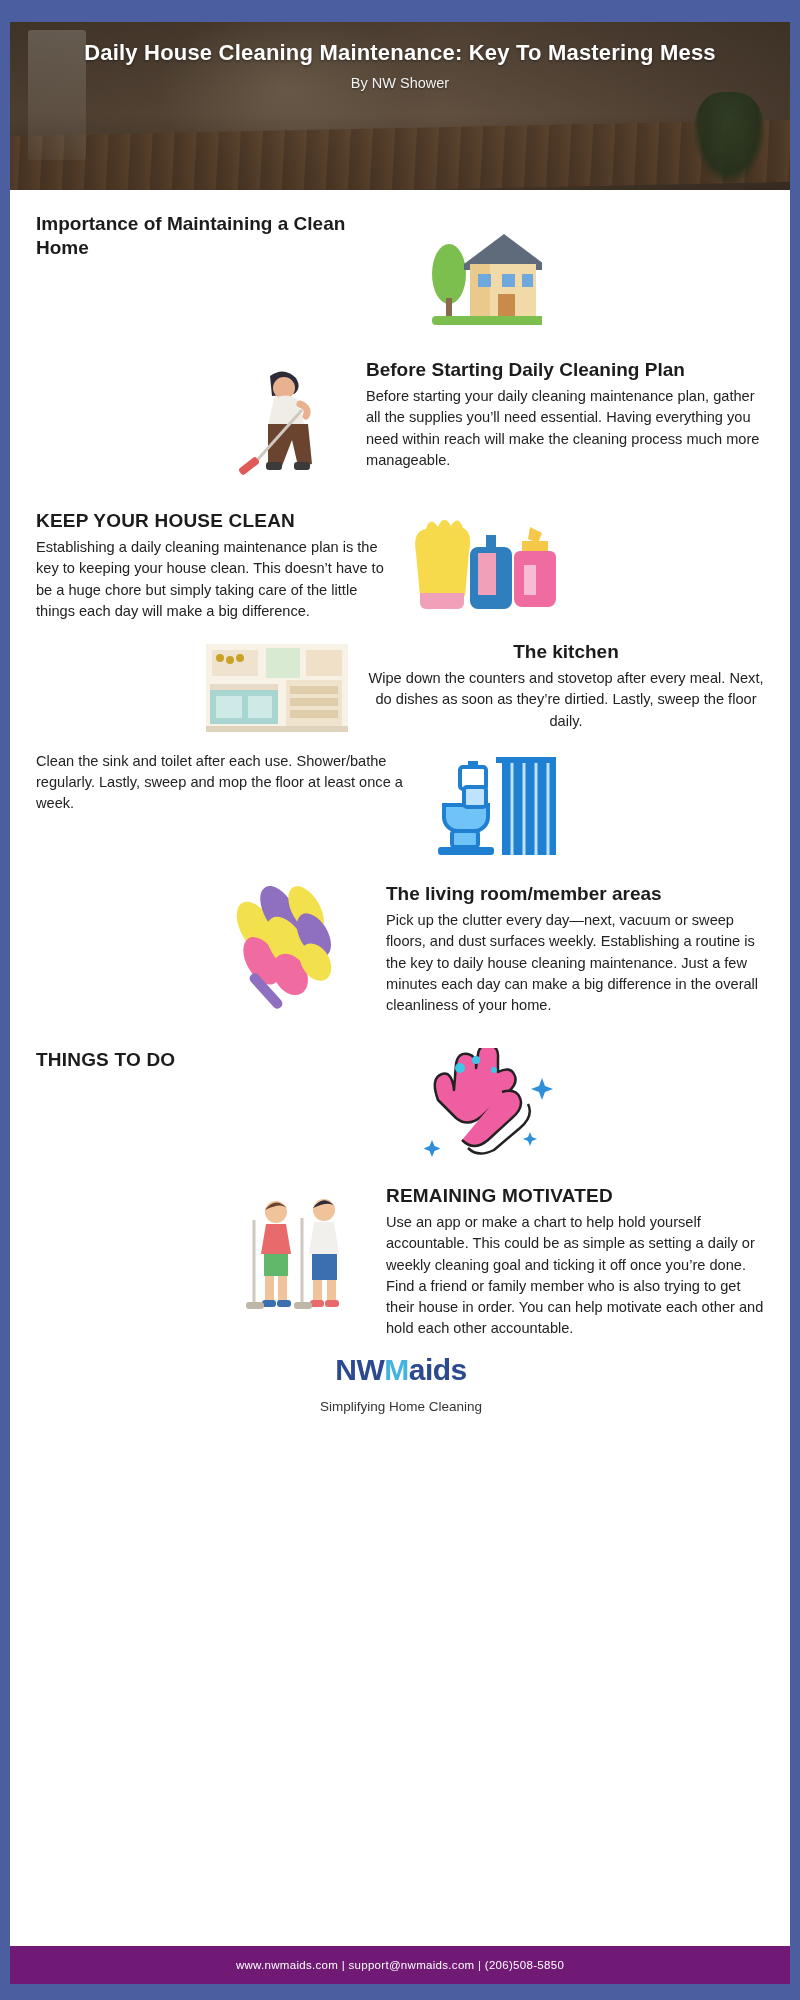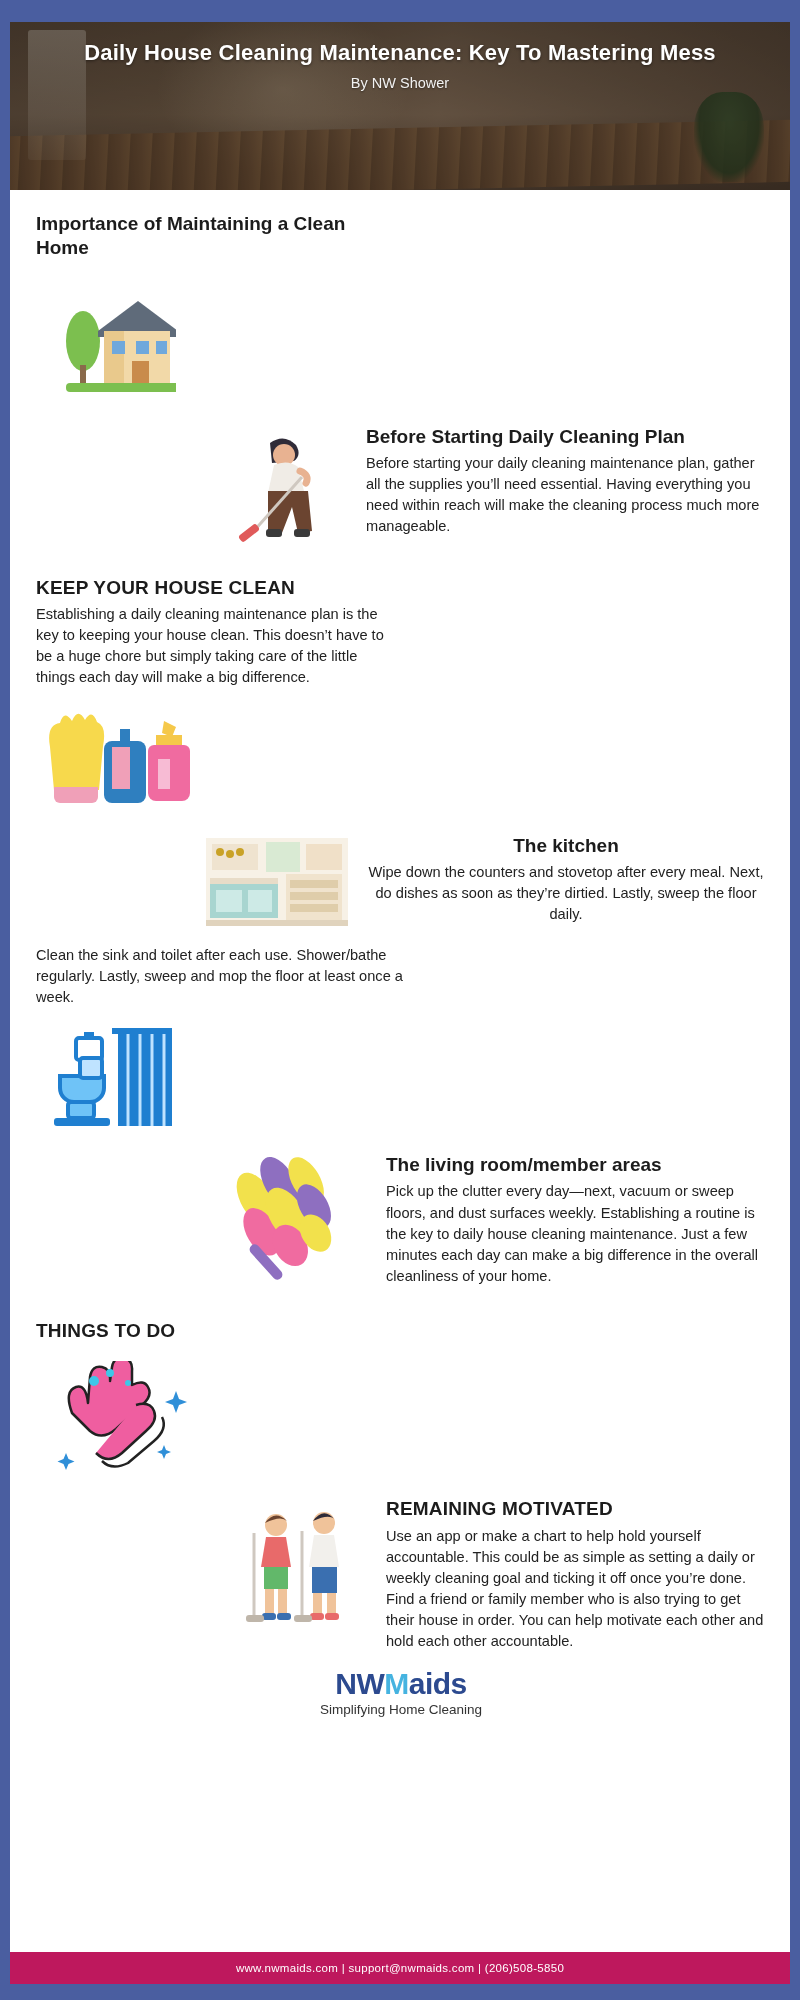"Importance of Maintaining a Clean" .section.img-right { flex-direction: column -> none }
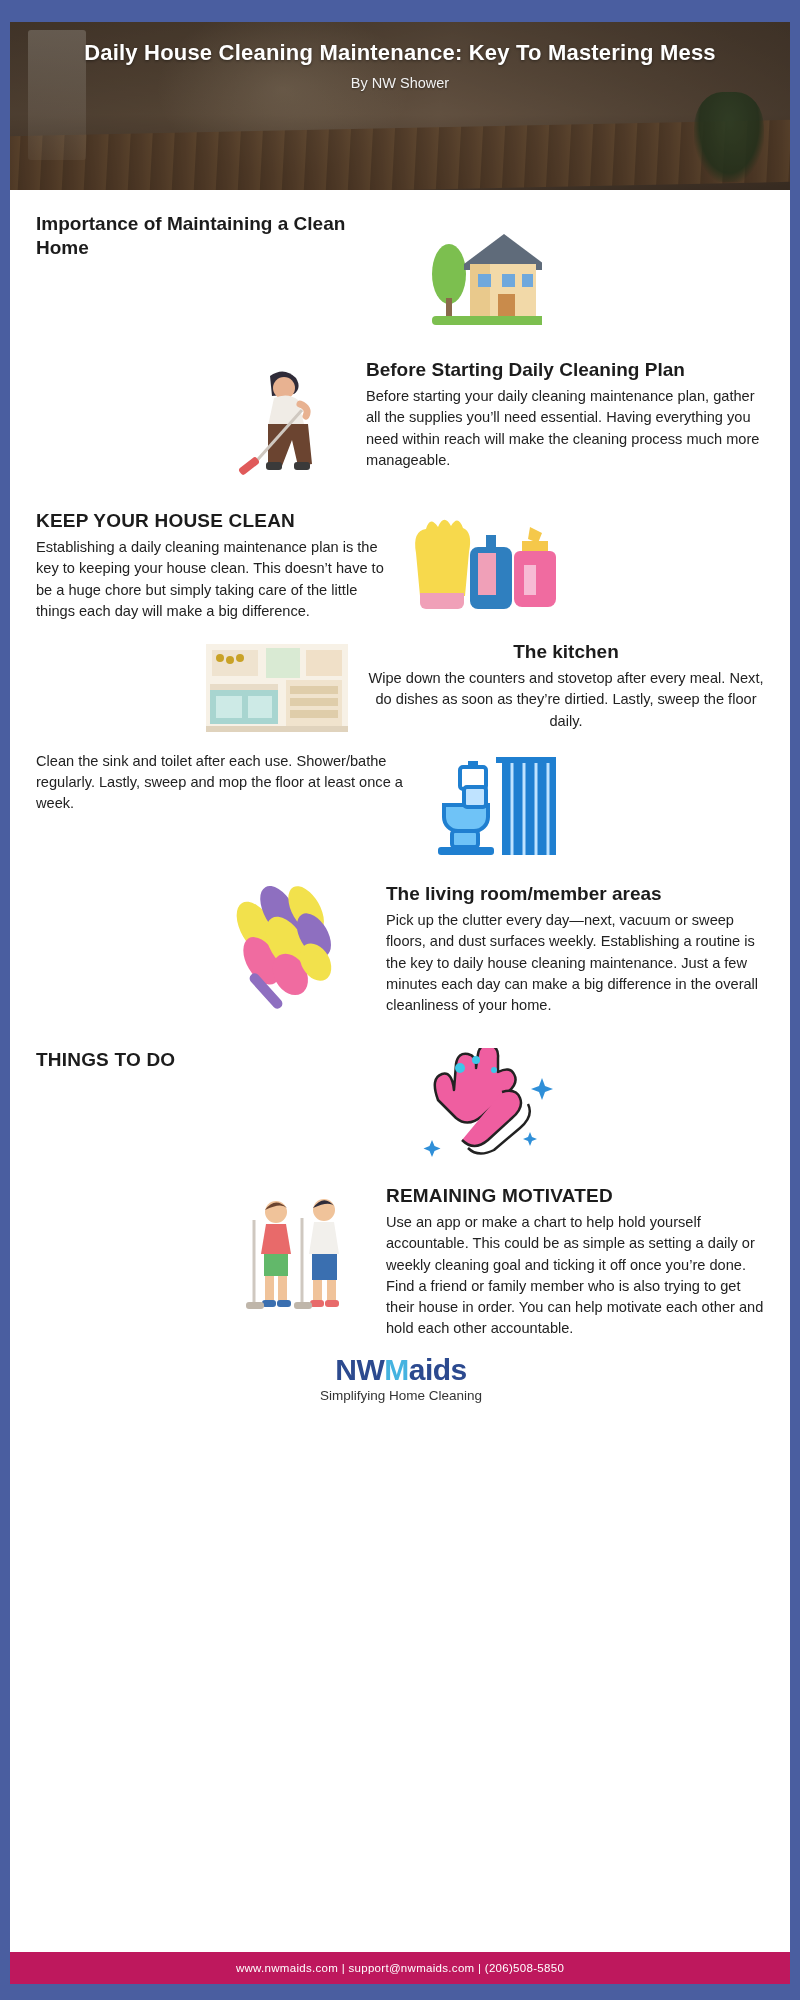"Simplifying Home Cleaning" .logo-tag { margin-top: 3px -> 14px }
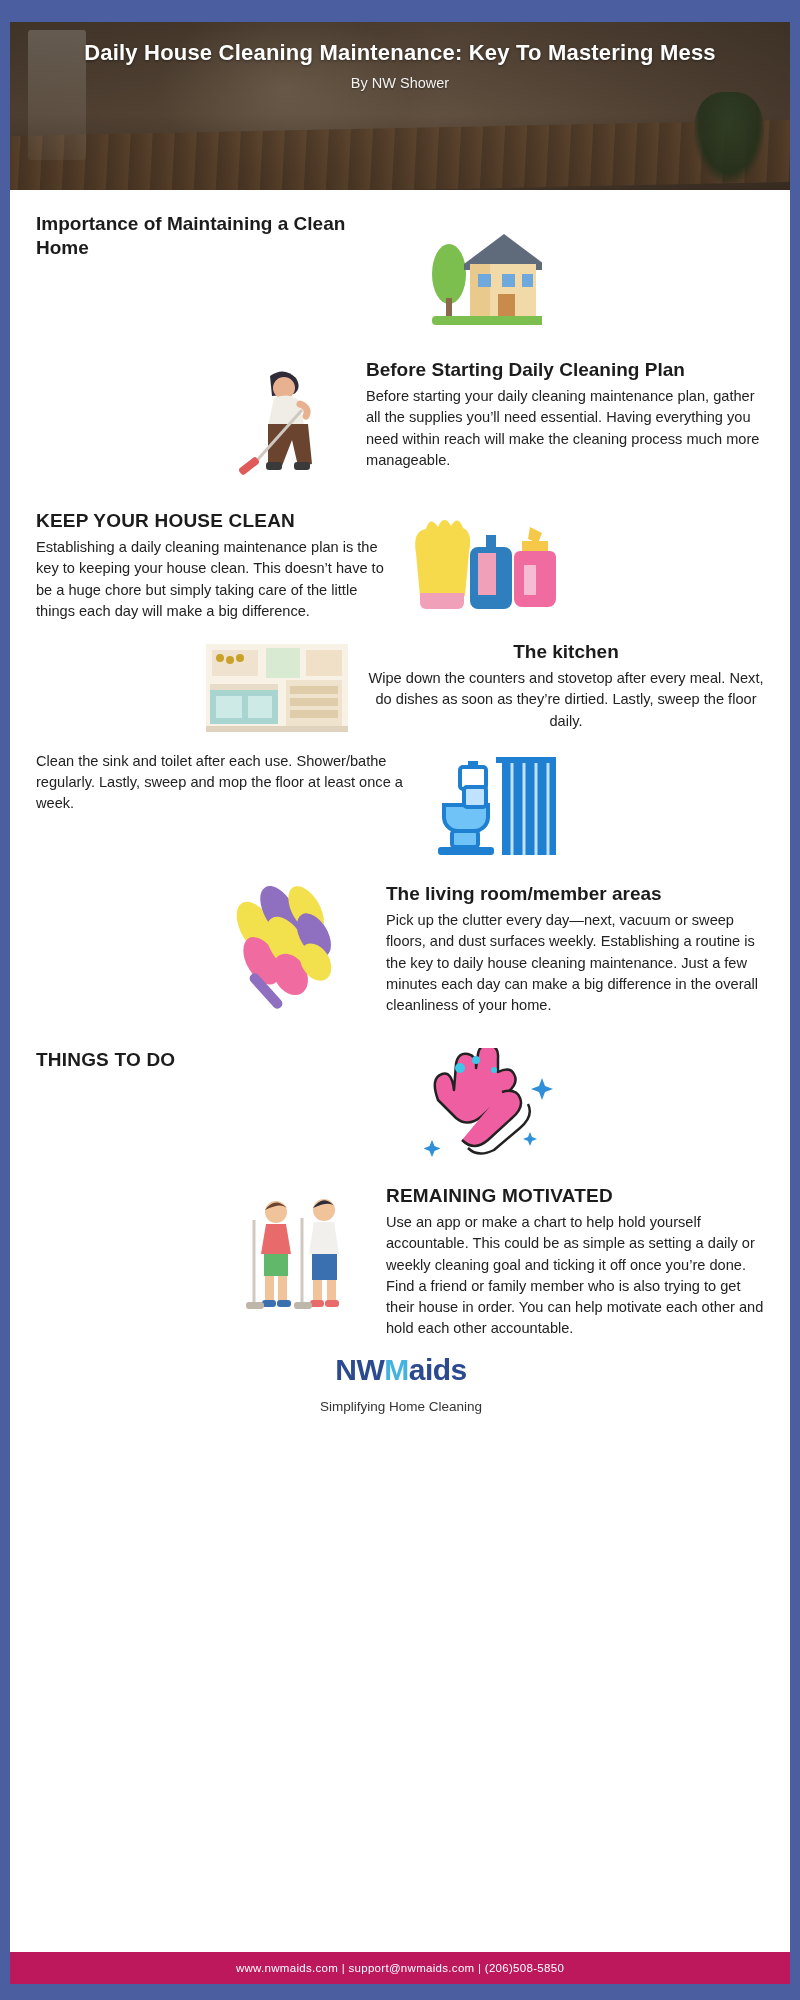"www.nwmaids.com | support@nwmaids.com |" .footer-bar { background: #be185d -> #701a75; height: 32px -> 38px }
